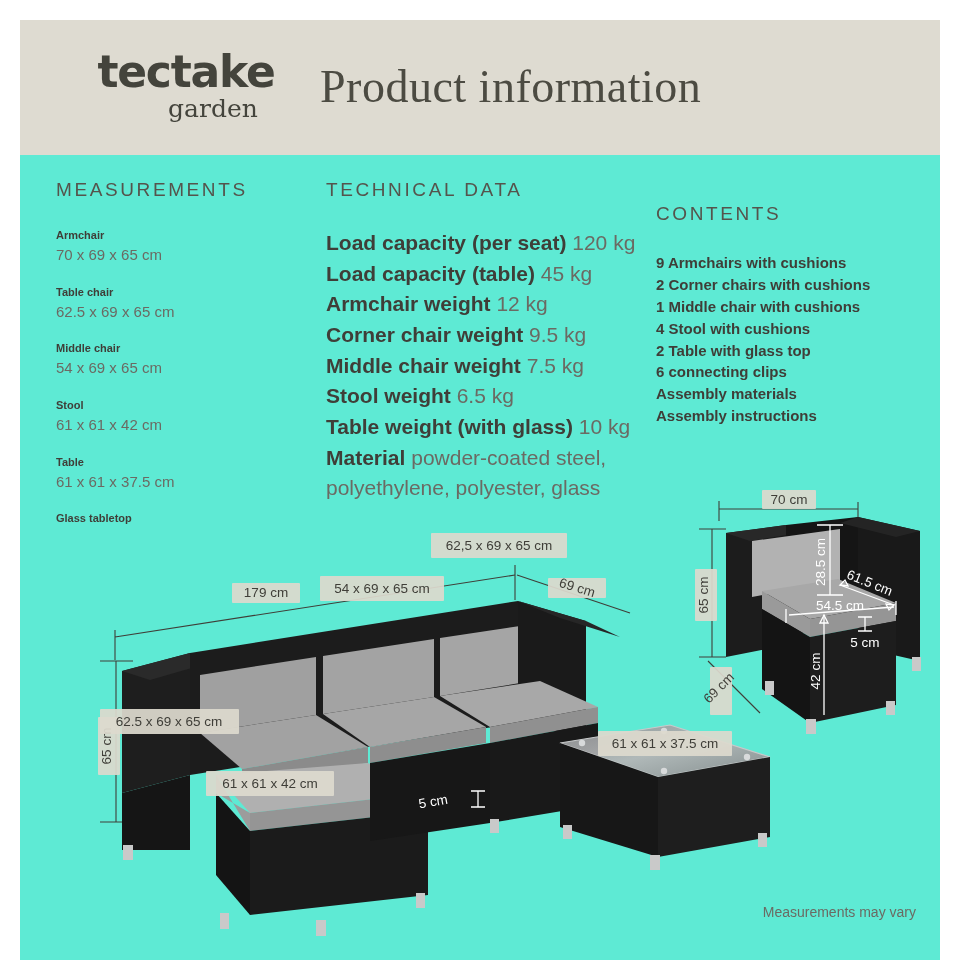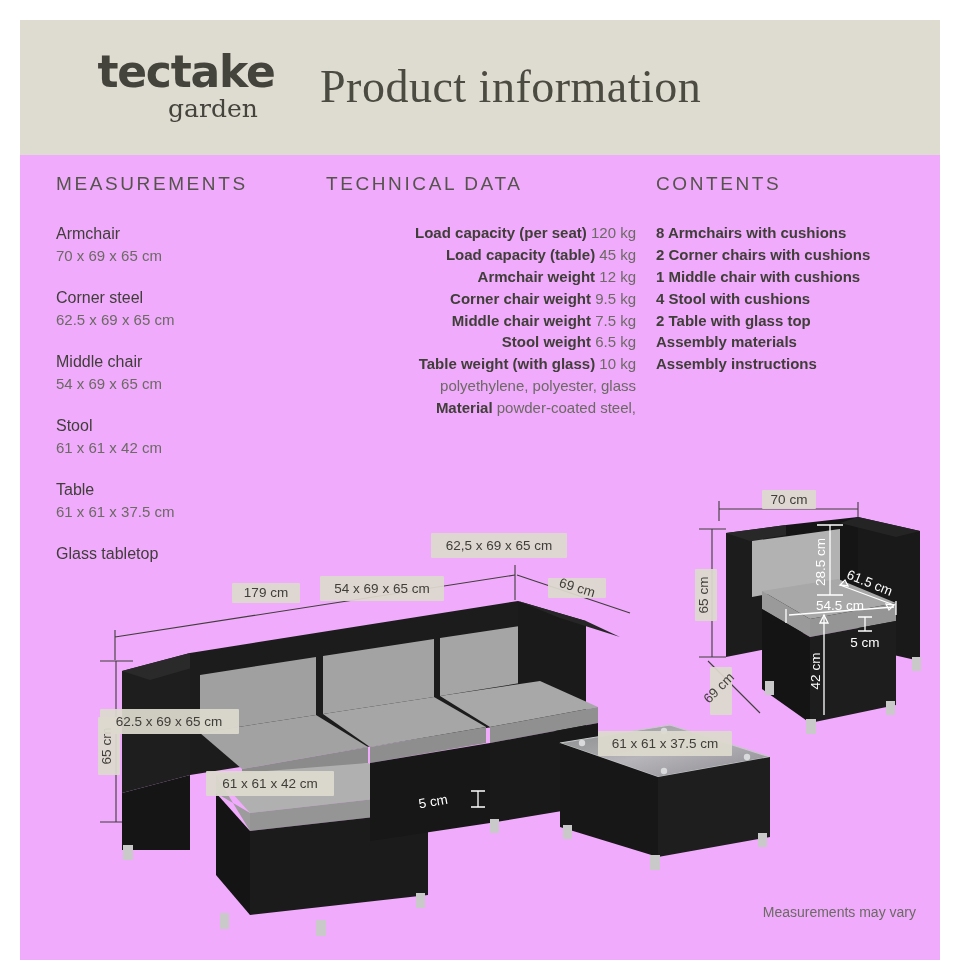"tectake" #sheet { background: #f0abfc -> #5eead4 }
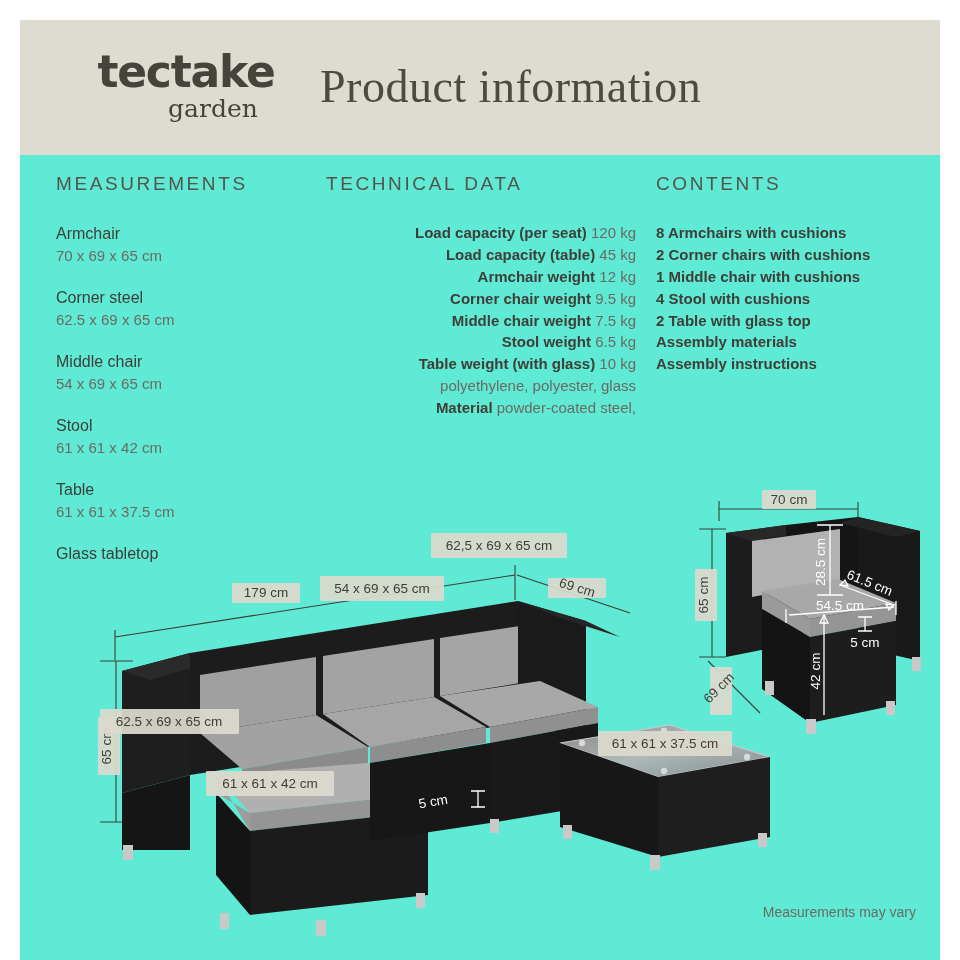"MEASUREMENTS" .col { top: 153px -> 159px }
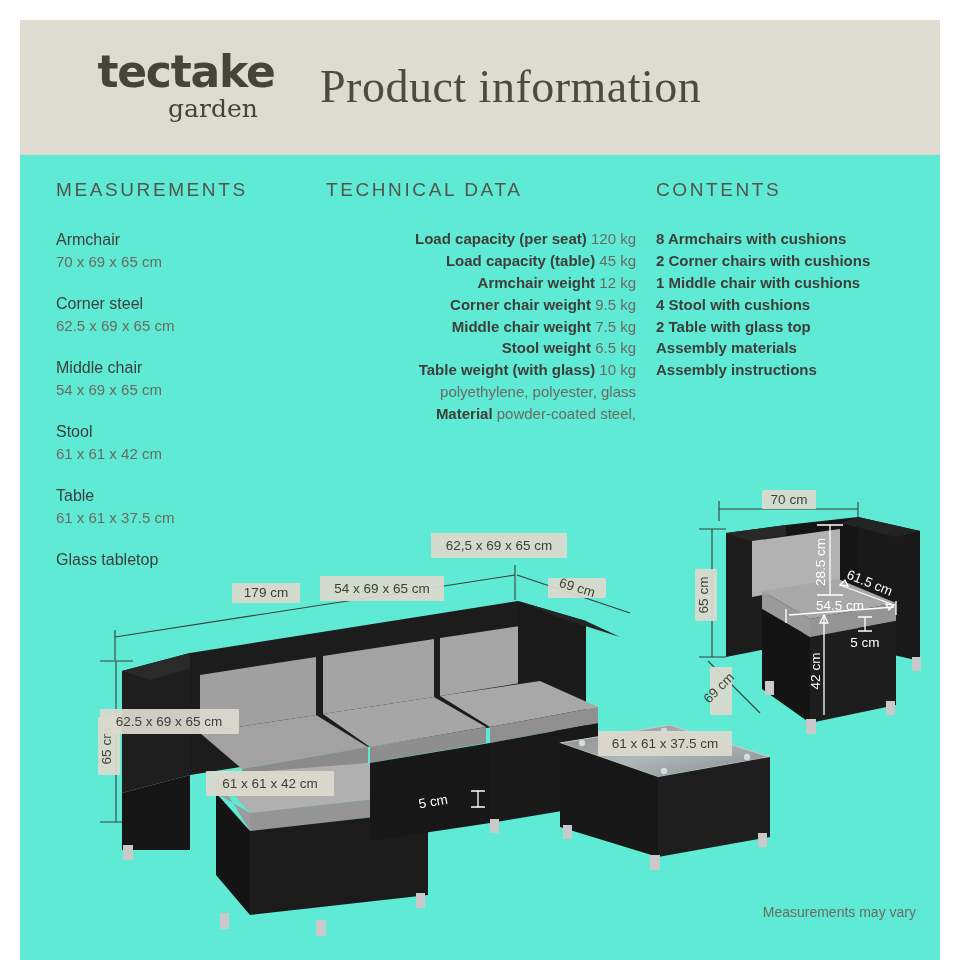"CONTENTS" #col-contents { margin-top: none -> 24px }
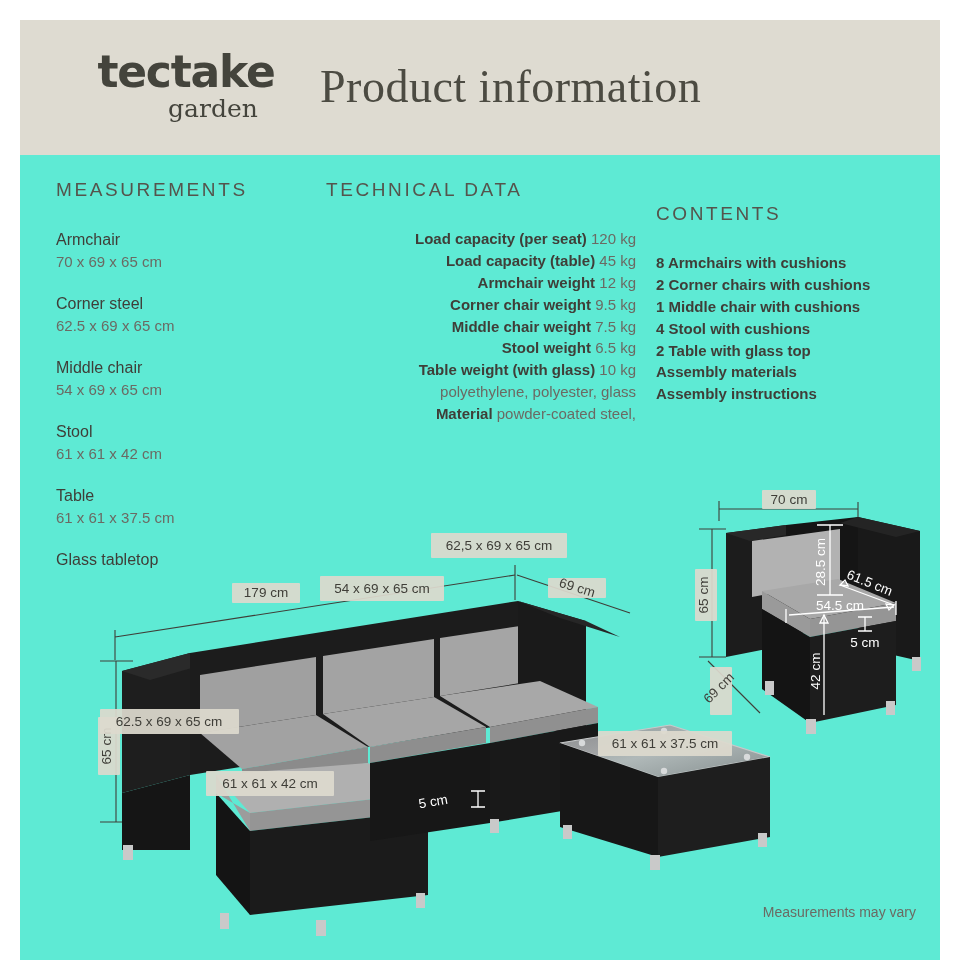"Armchair" .m-name { font-size: 16px -> 11px; font-weight: normal -> bold }
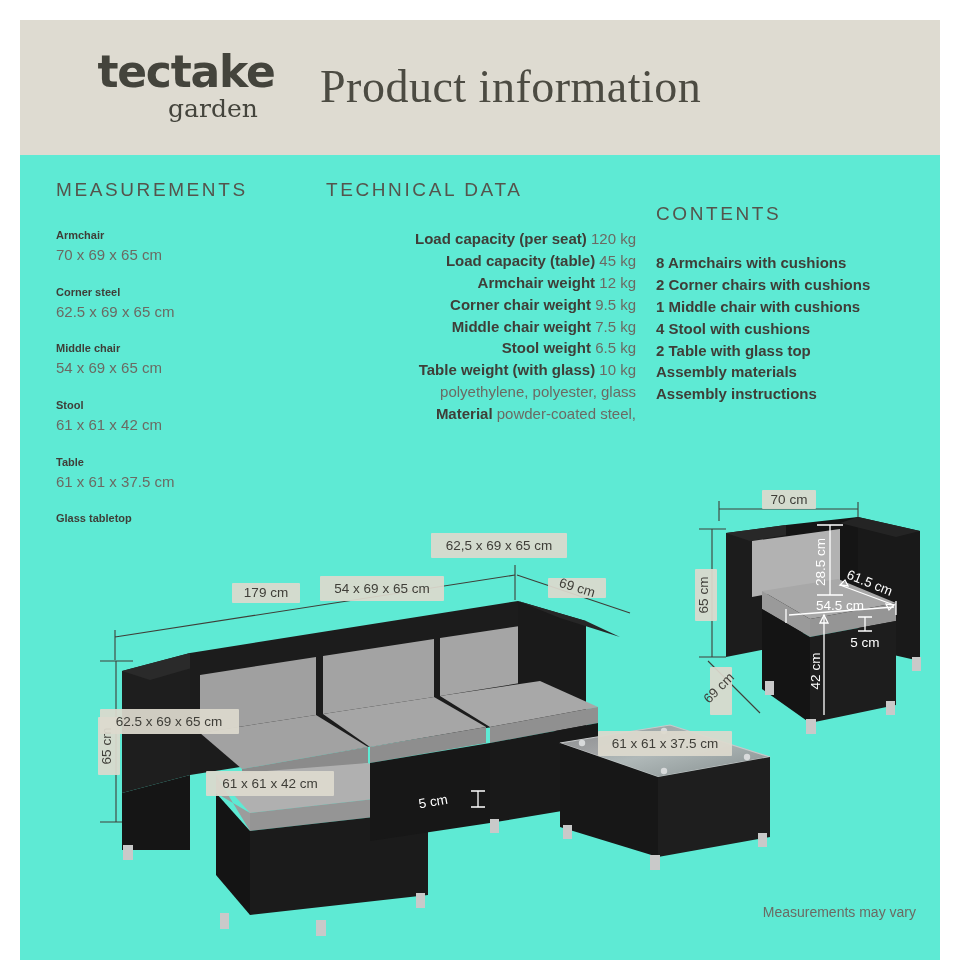"Load capacity (per seat) 120" .t-row { font-size: 15px -> 21px; text-align: right -> none }
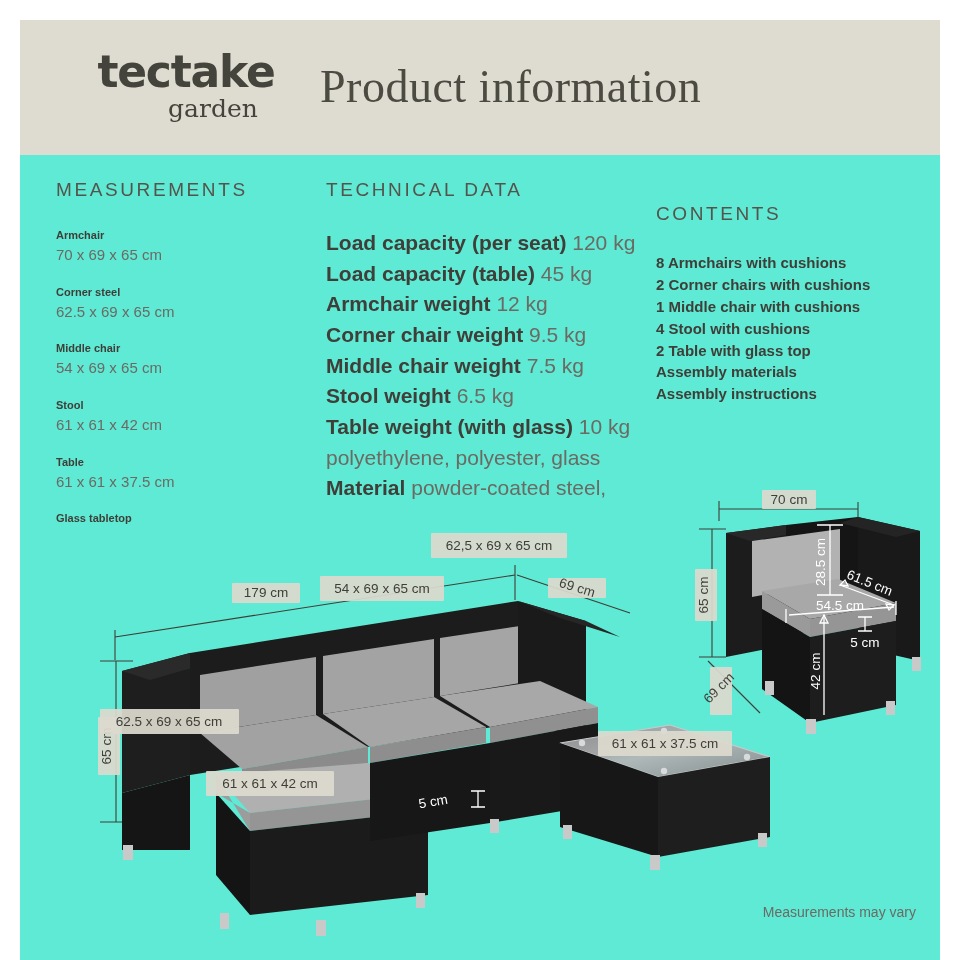"8 Armchairs with cushions" div.c-row { text: 8 -> 9 }
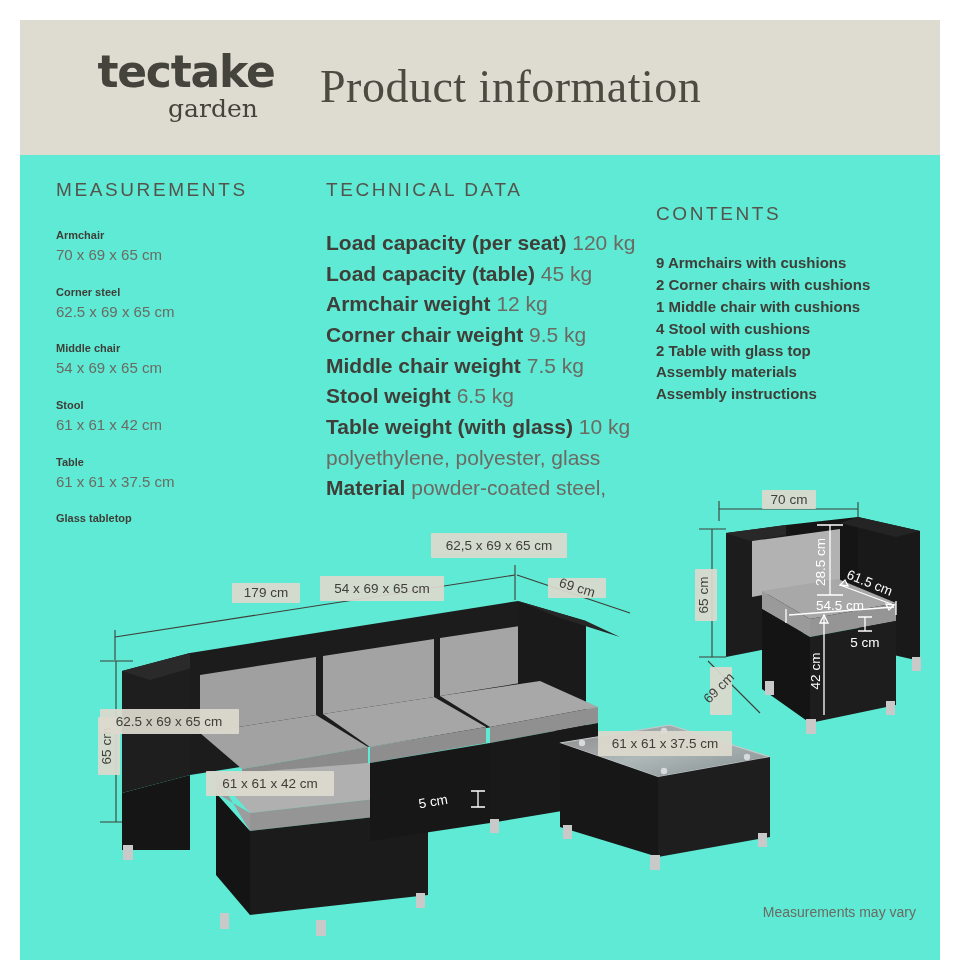"Corner steel" div.m-name { text: Corner steel -> Table chair }
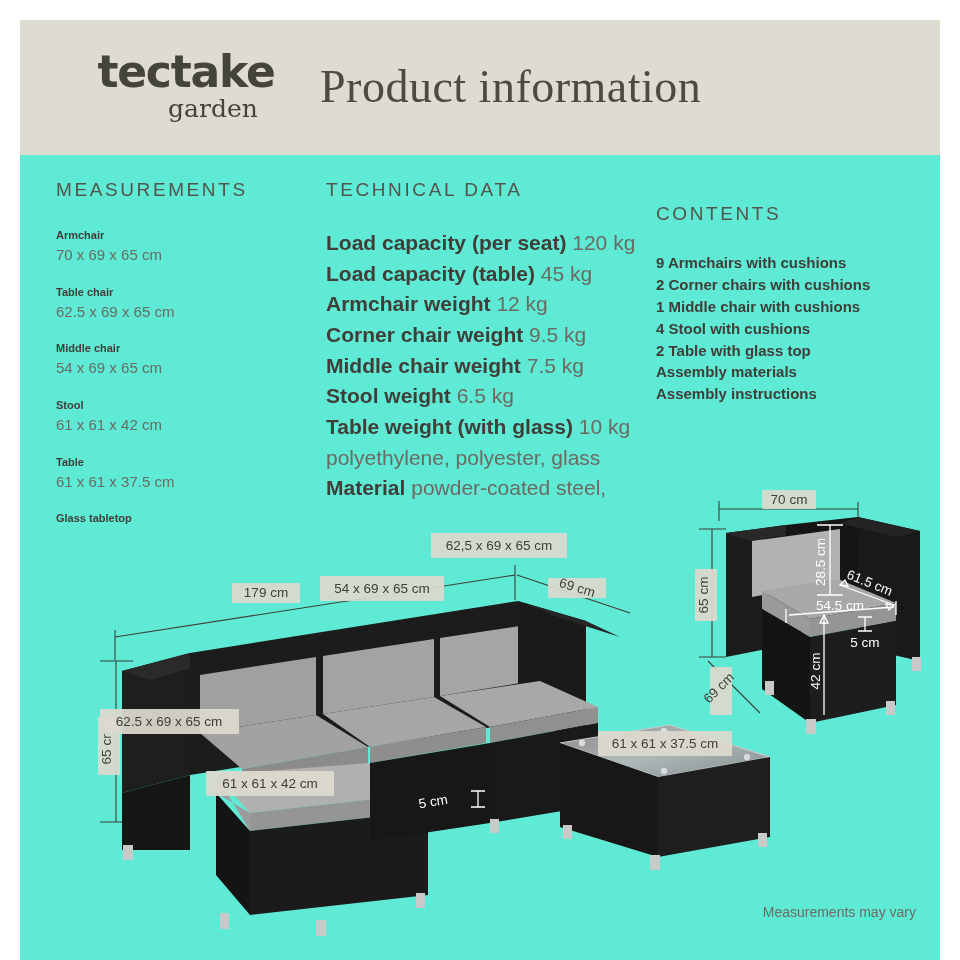"6 connecting clips" div.c-row { html: none -> <div>6 connecting clips</div> }
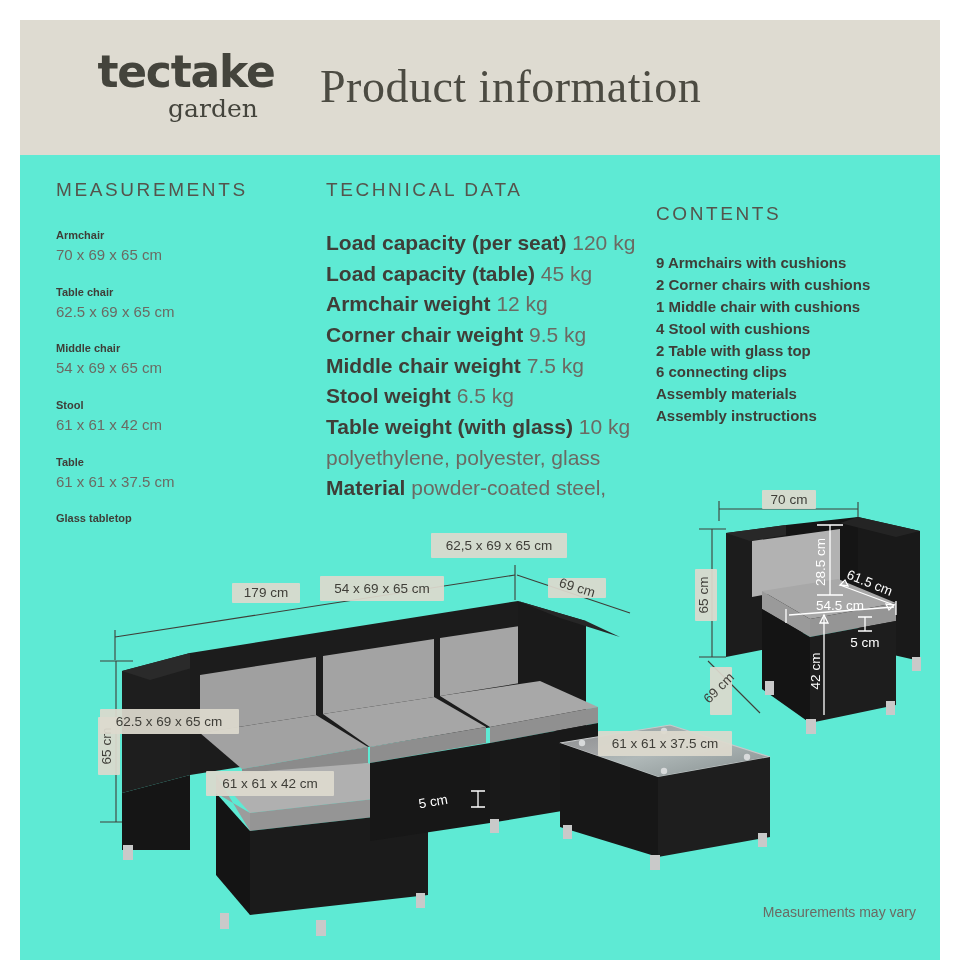"polyethylene, polyester, glass" div.t-row { order: before "Material powder-coated steel," -> after "Material powder-coated steel," }
